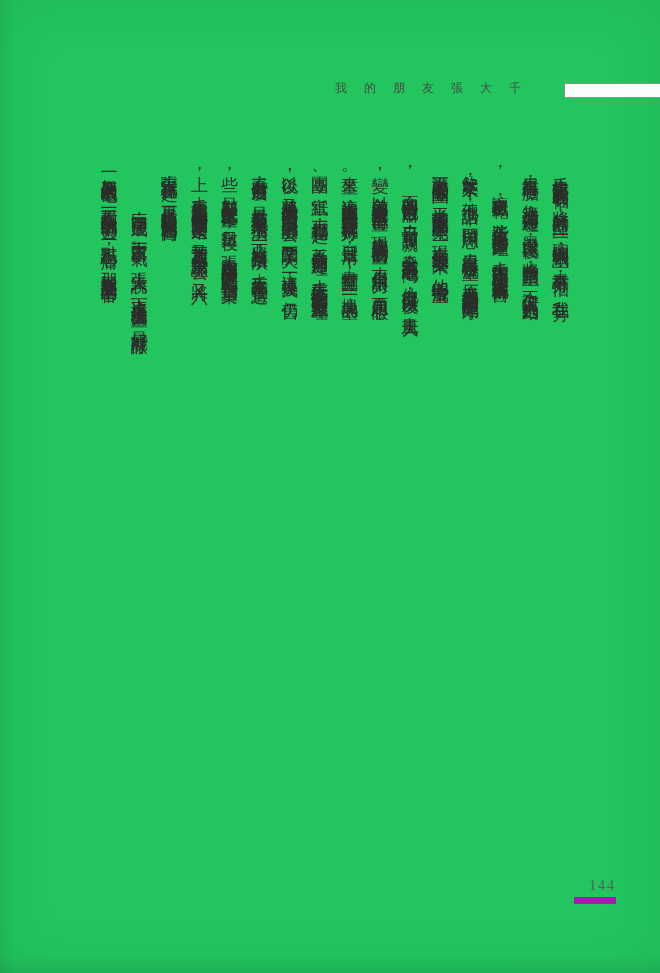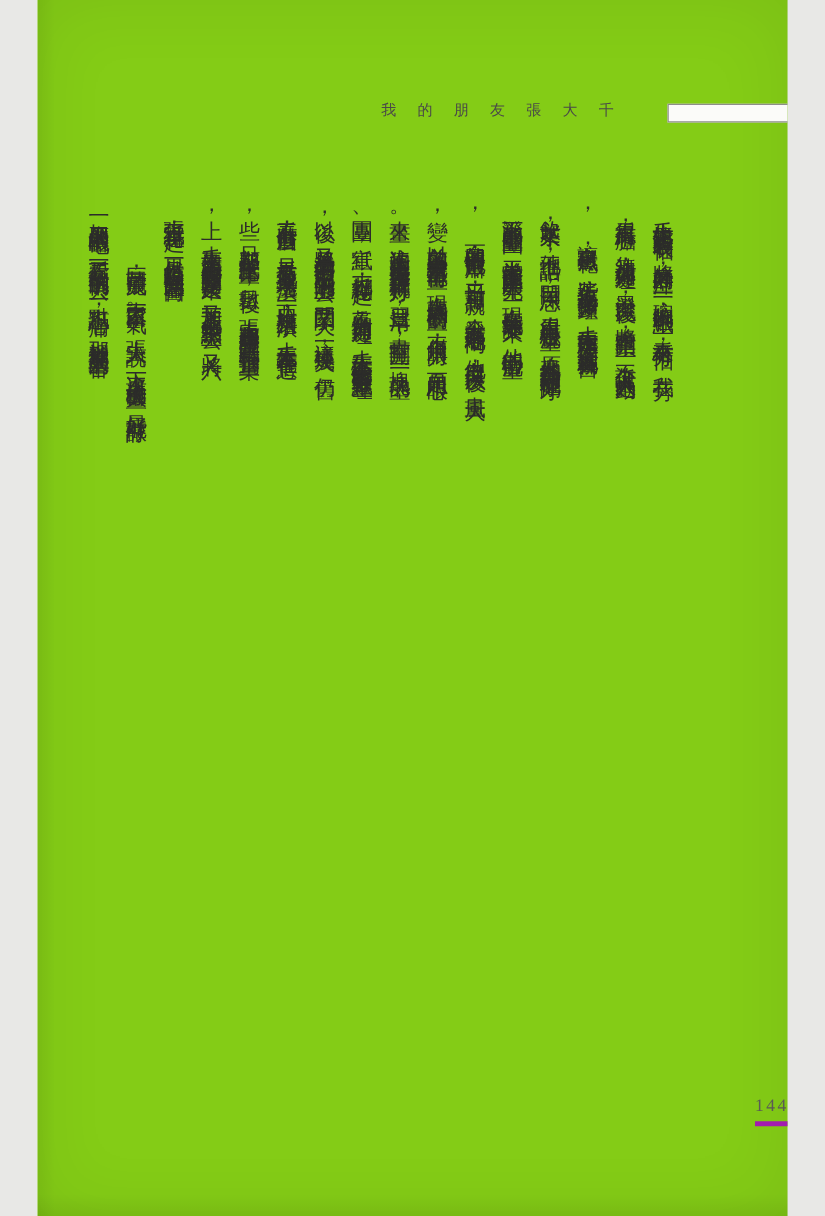"我 的 朋 友 張" .page { background: #84cc16 -> #22c55e; width: 600px -> 660px }
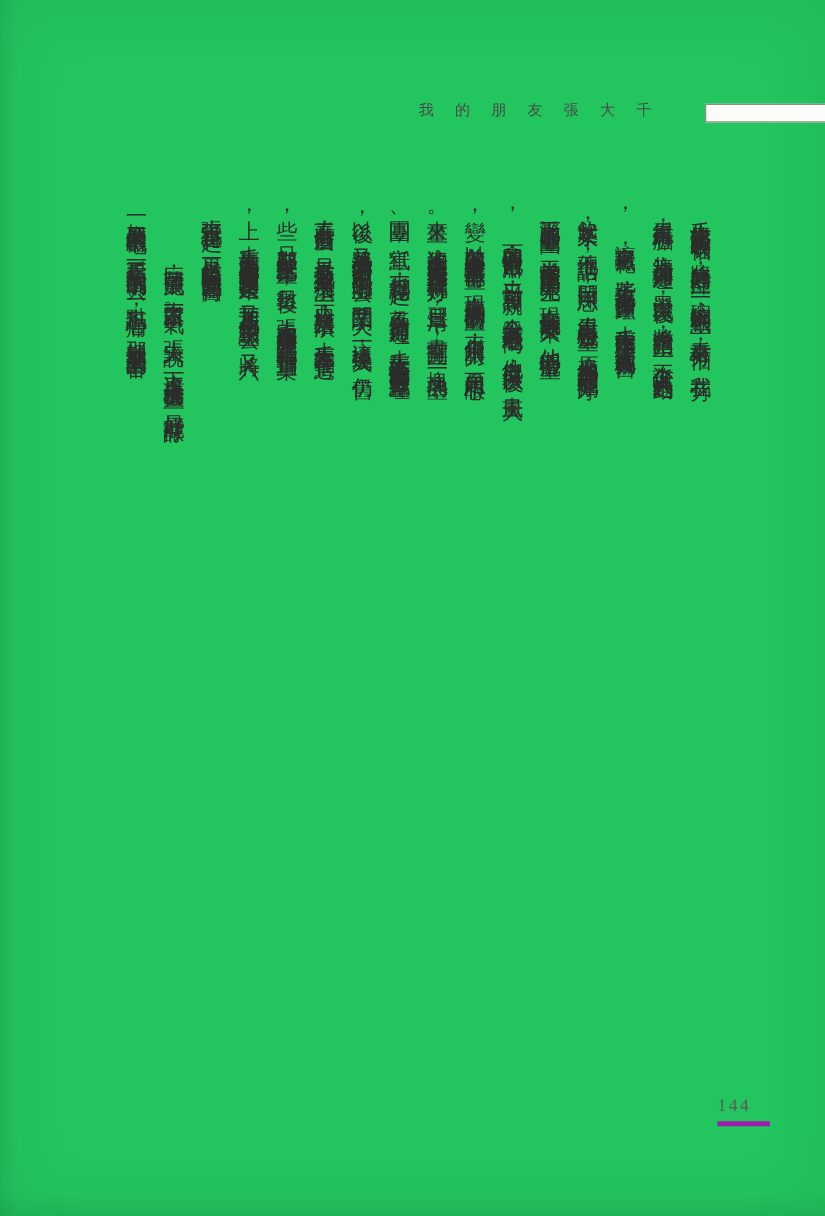"144" .page-number { border-bottom: 4px solid #a21caf -> 7px solid #a21caf; text-align: left -> right }
